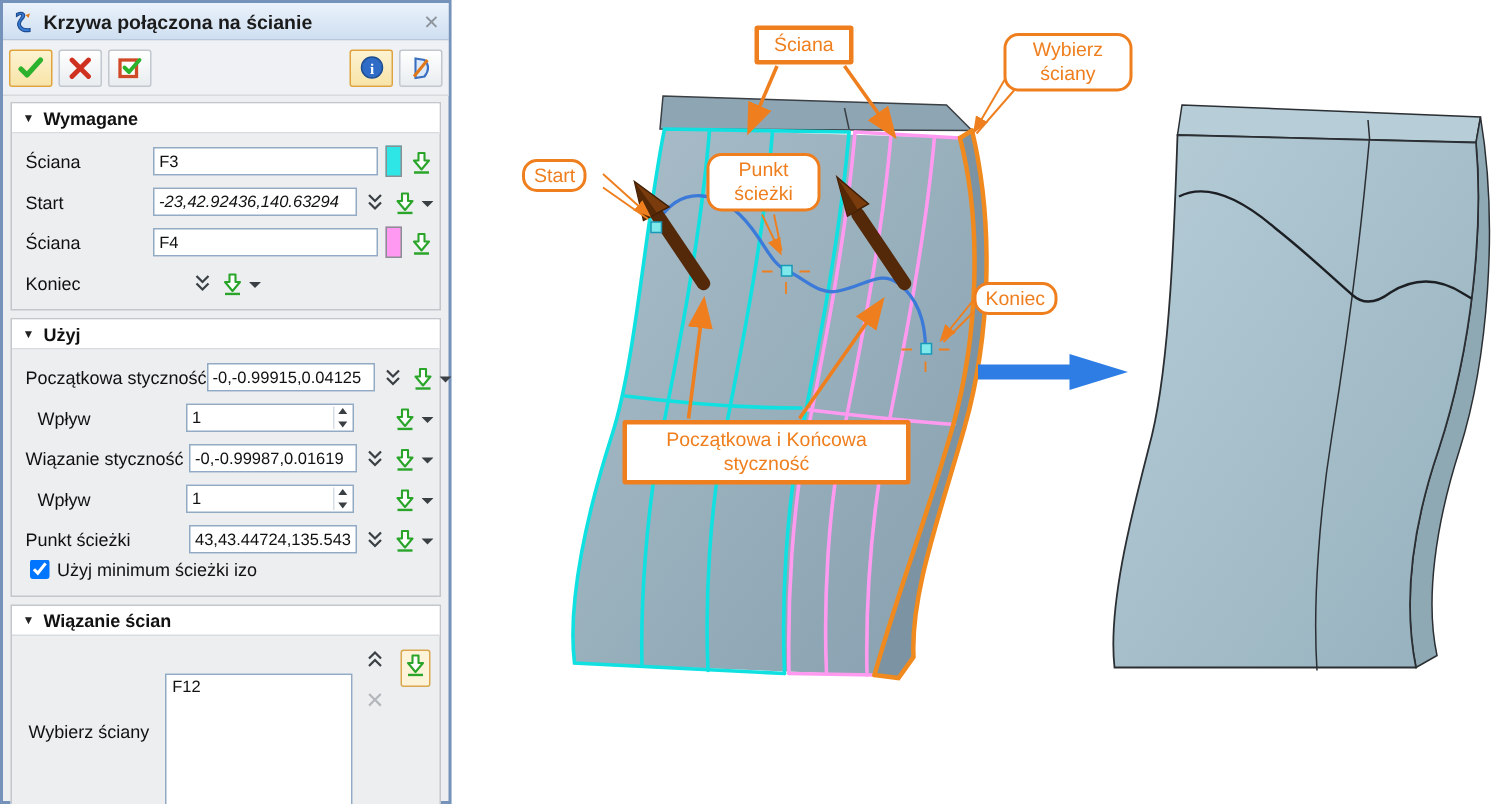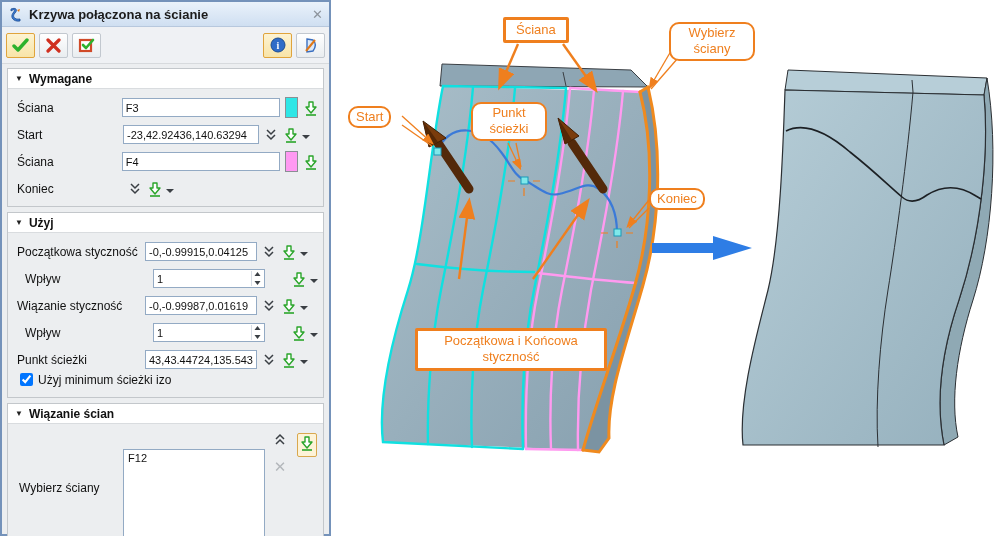"Krzywa połączona na ścianie" .dialog { width: 331px -> 301px }
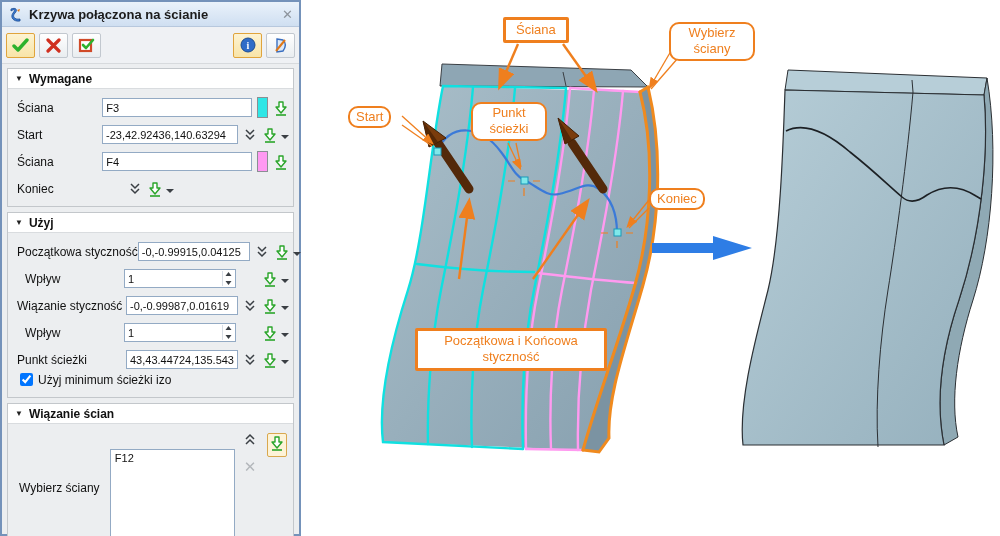"-23,42.92436,140.63294" .fld.mid { font-style: none -> italic }
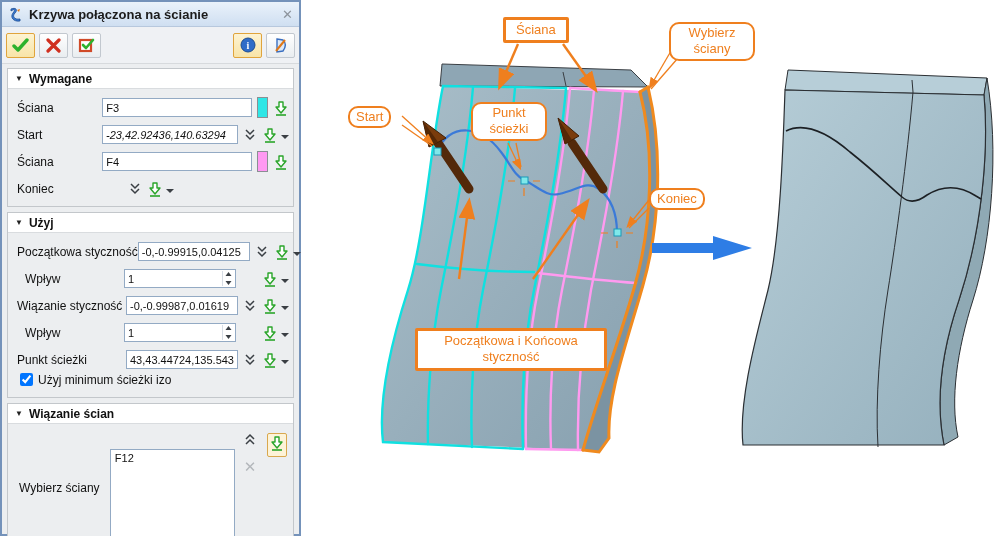"Początkowa i Końcowa styczność" div.callout { margin-top: 48px -> none }
